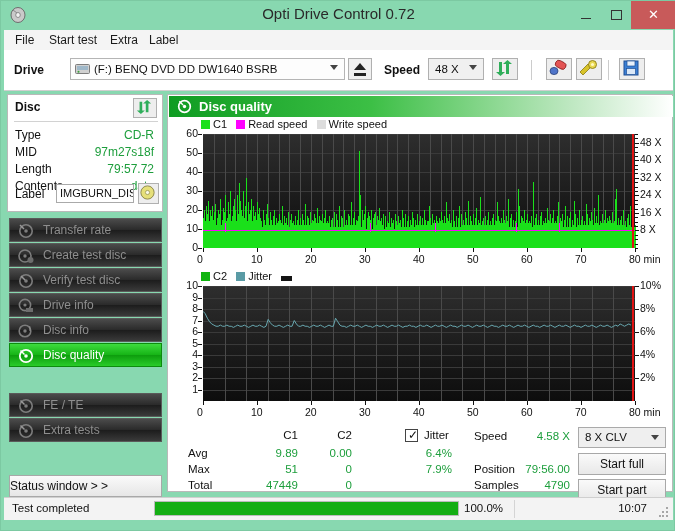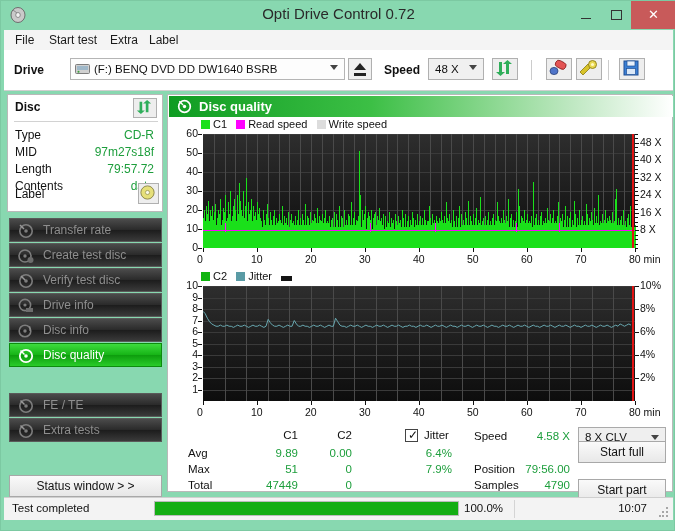"IMGBURN_DIS" div.label-input { html: none -> <div>IMGBURN_DIS</div> }
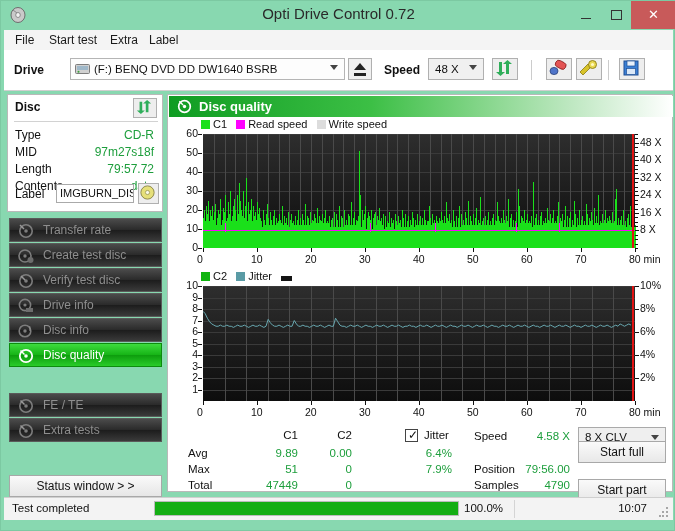"Start full" div.act-btn { top: 14px -> 26px }
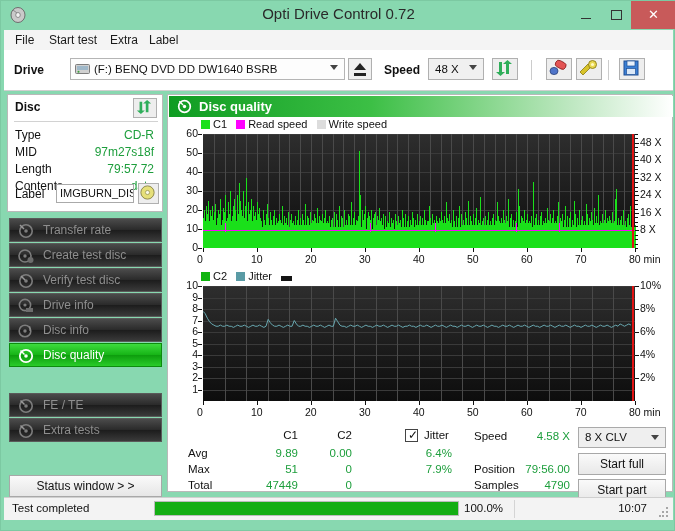"Status window > >" .statuswin-btn { text-align: center -> left }
